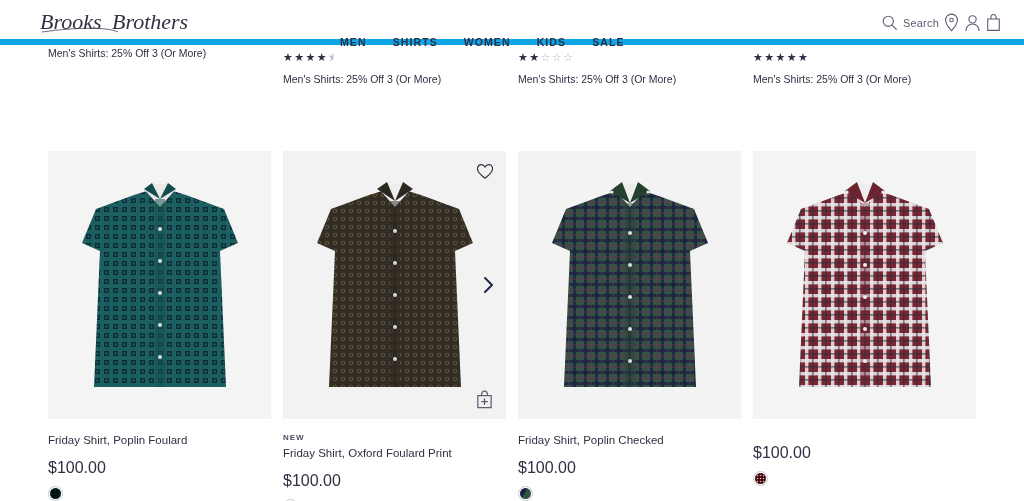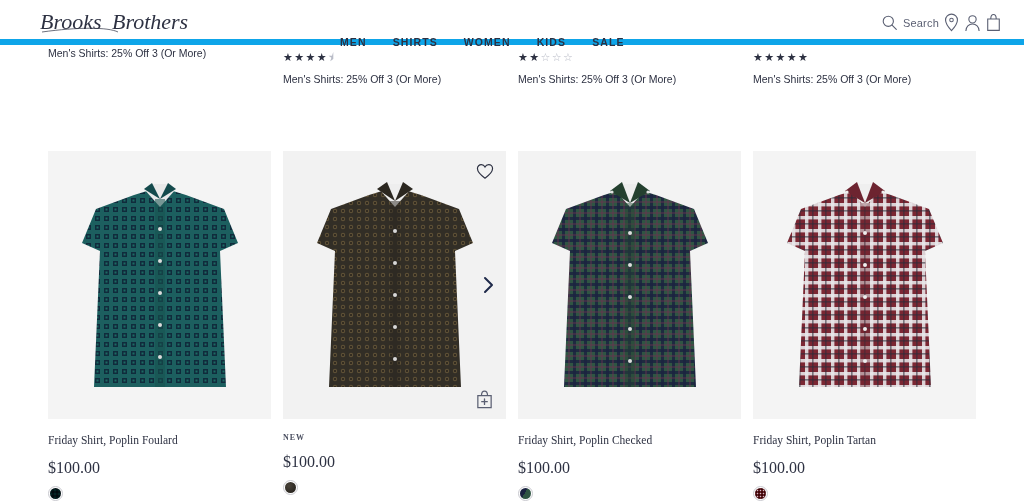"Friday Shirt, Poplin Foulard" .info { font-family: Liberation Serif, serif -> none }
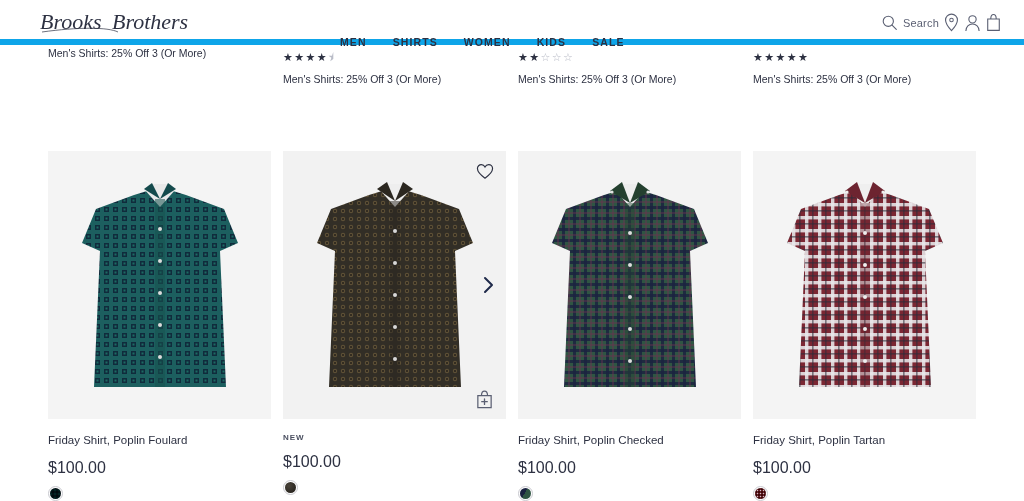"Friday Shirt, Poplin Tartan" div.pname { html: <div>Friday Shirt, Poplin Tartan</div> -> none }
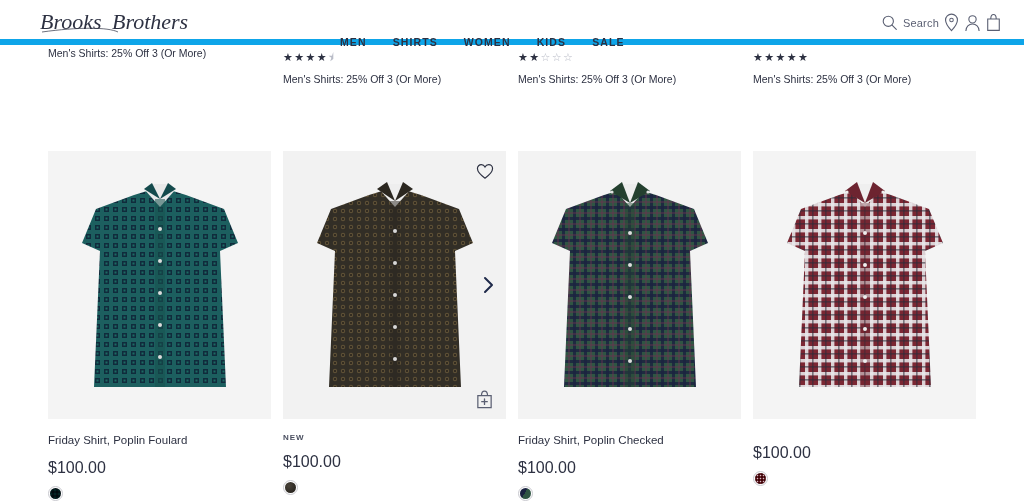"Friday Shirt, Oxford Foulard Print" div.pname { html: none -> <div>Friday Shirt, Oxford Foulard Print</div> }
